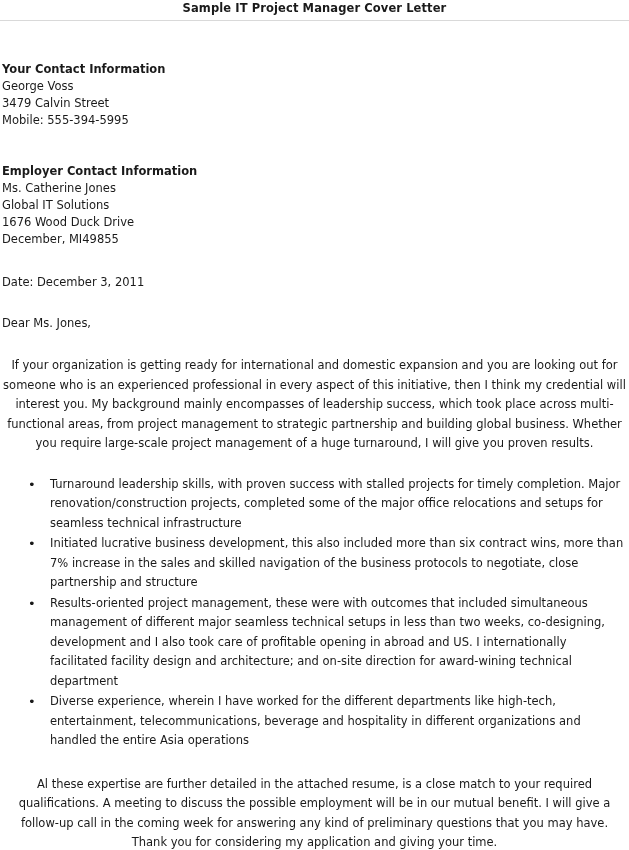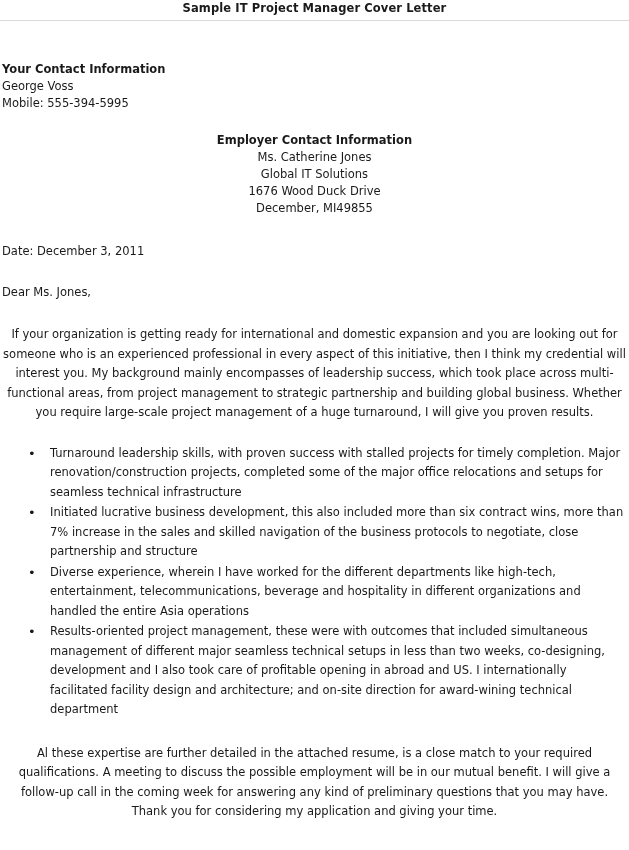"3479 Calvin Street" div { html: none -> <div>3479 Calvin Street</div> }
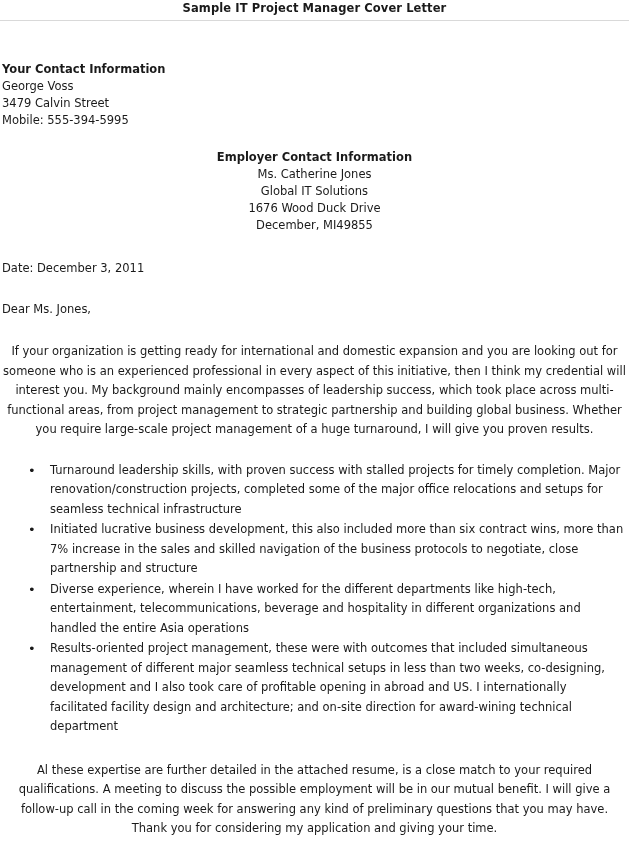"Employer Contact Information" .block-left { margin-top: 20px -> 34px; text-align: center -> left }
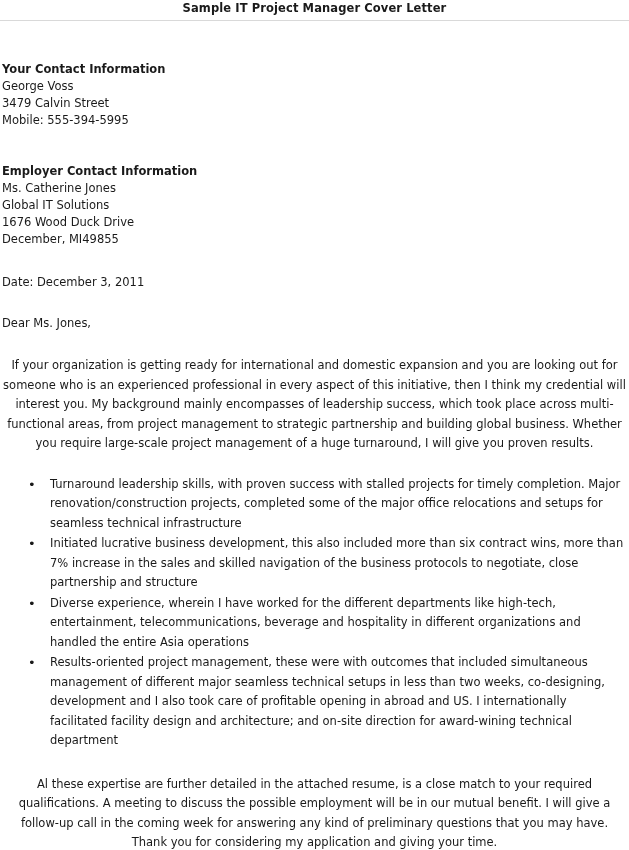"Diverse experience, wherein I have" li { order: before "Results-oriented project management," -> after "Results-oriented project management," }
